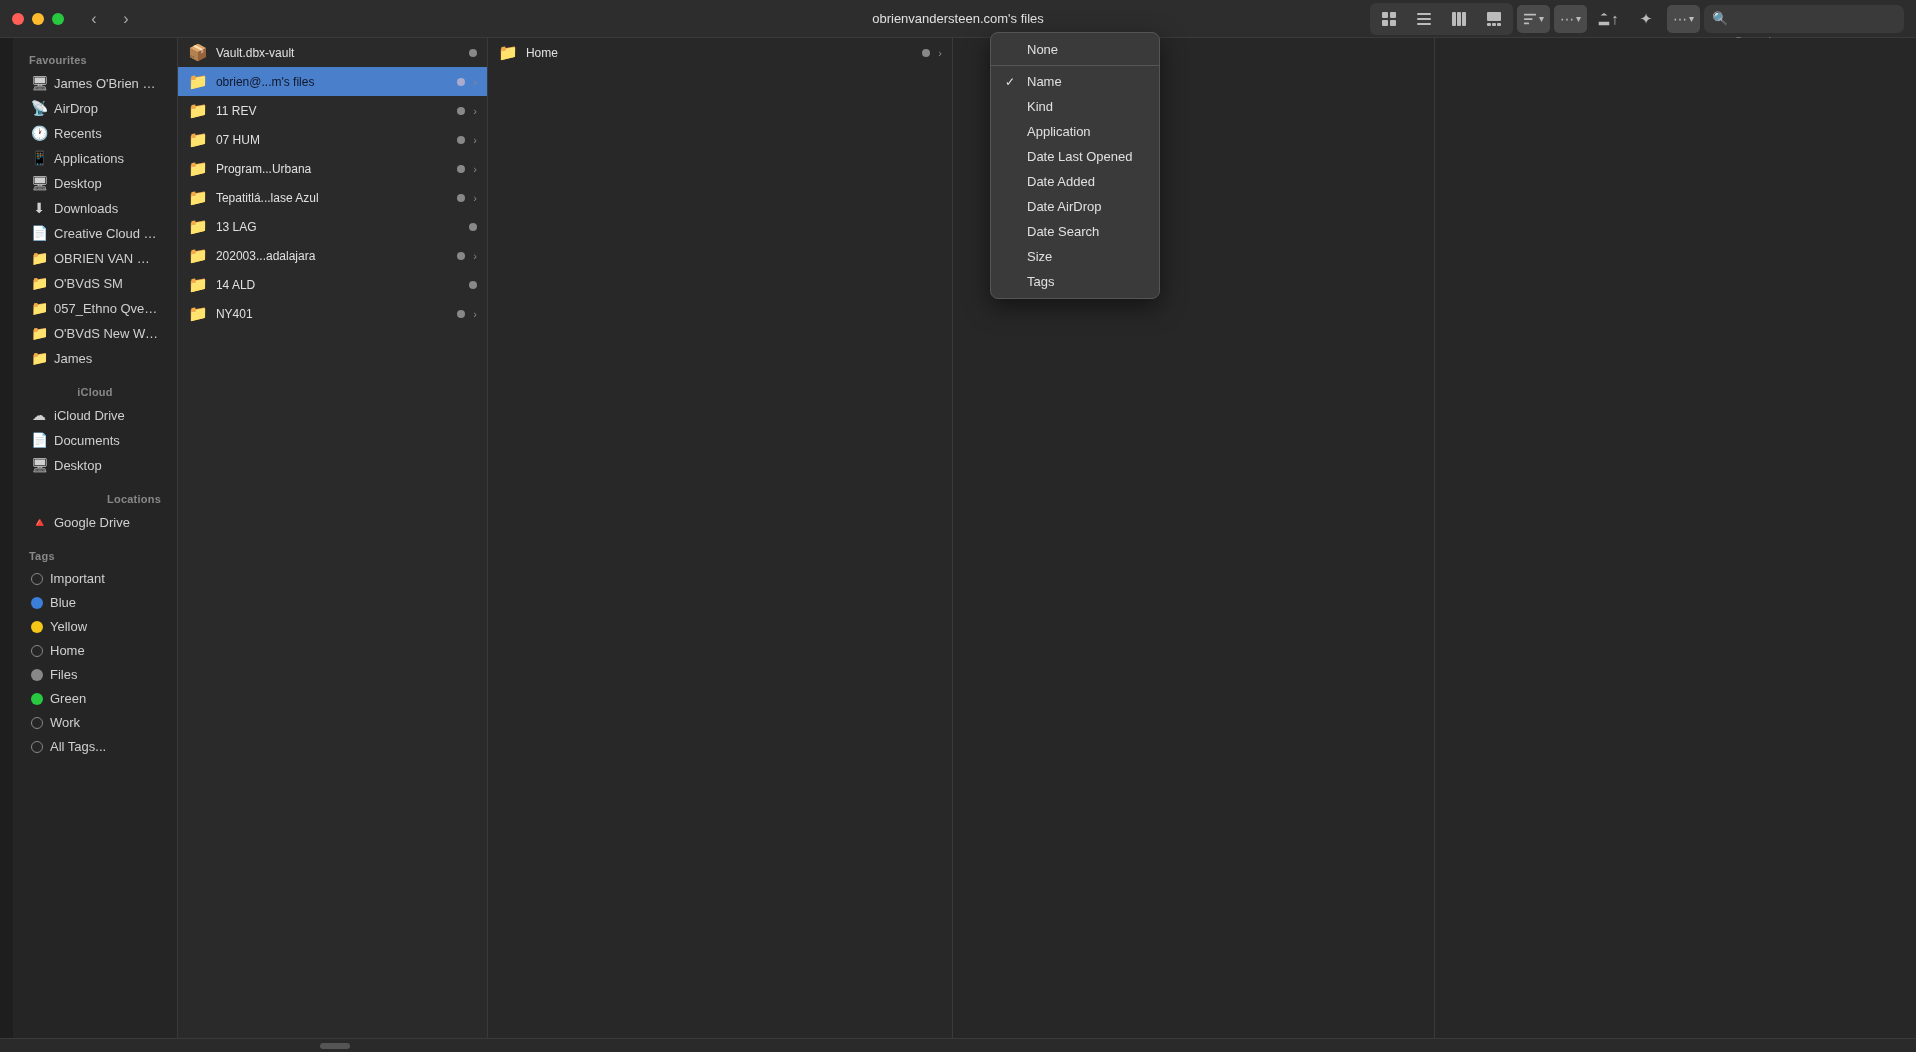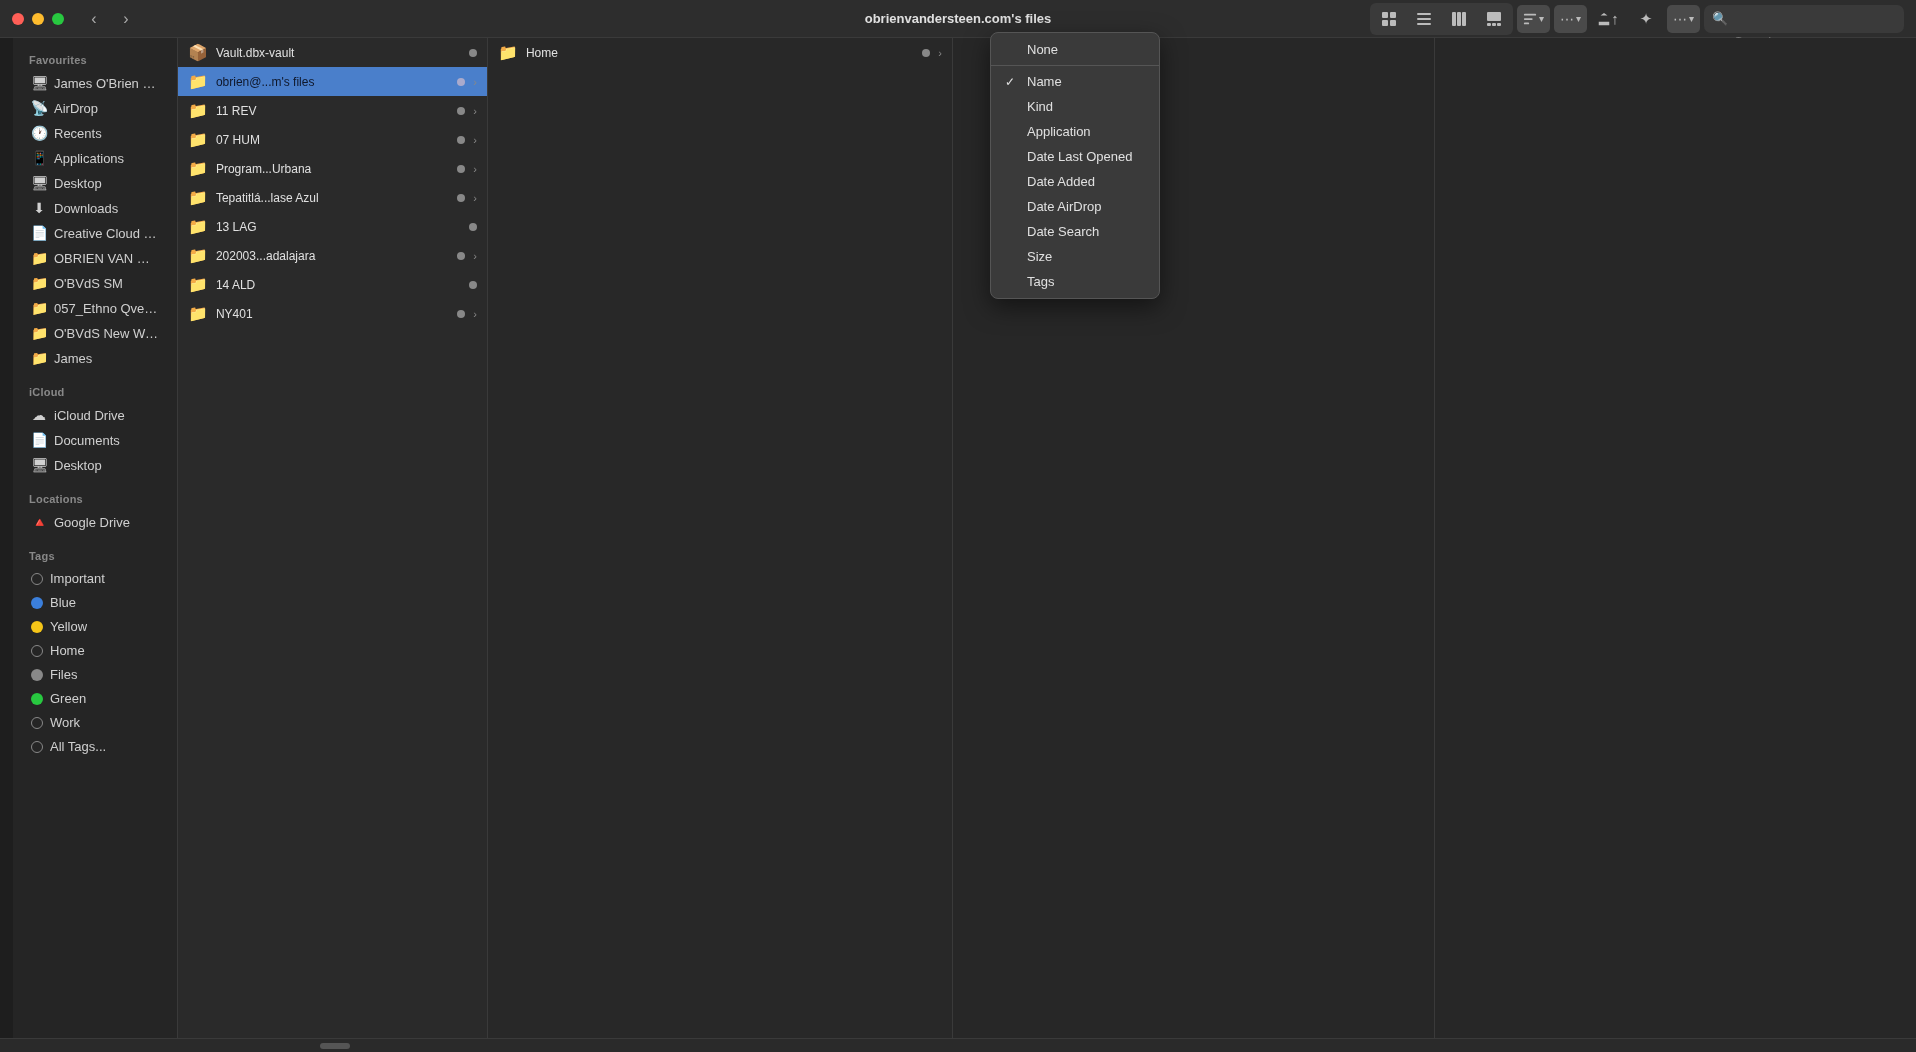"obrienvandersteen.com's files" .titlebar-title { font-weight: 700 -> 400 }
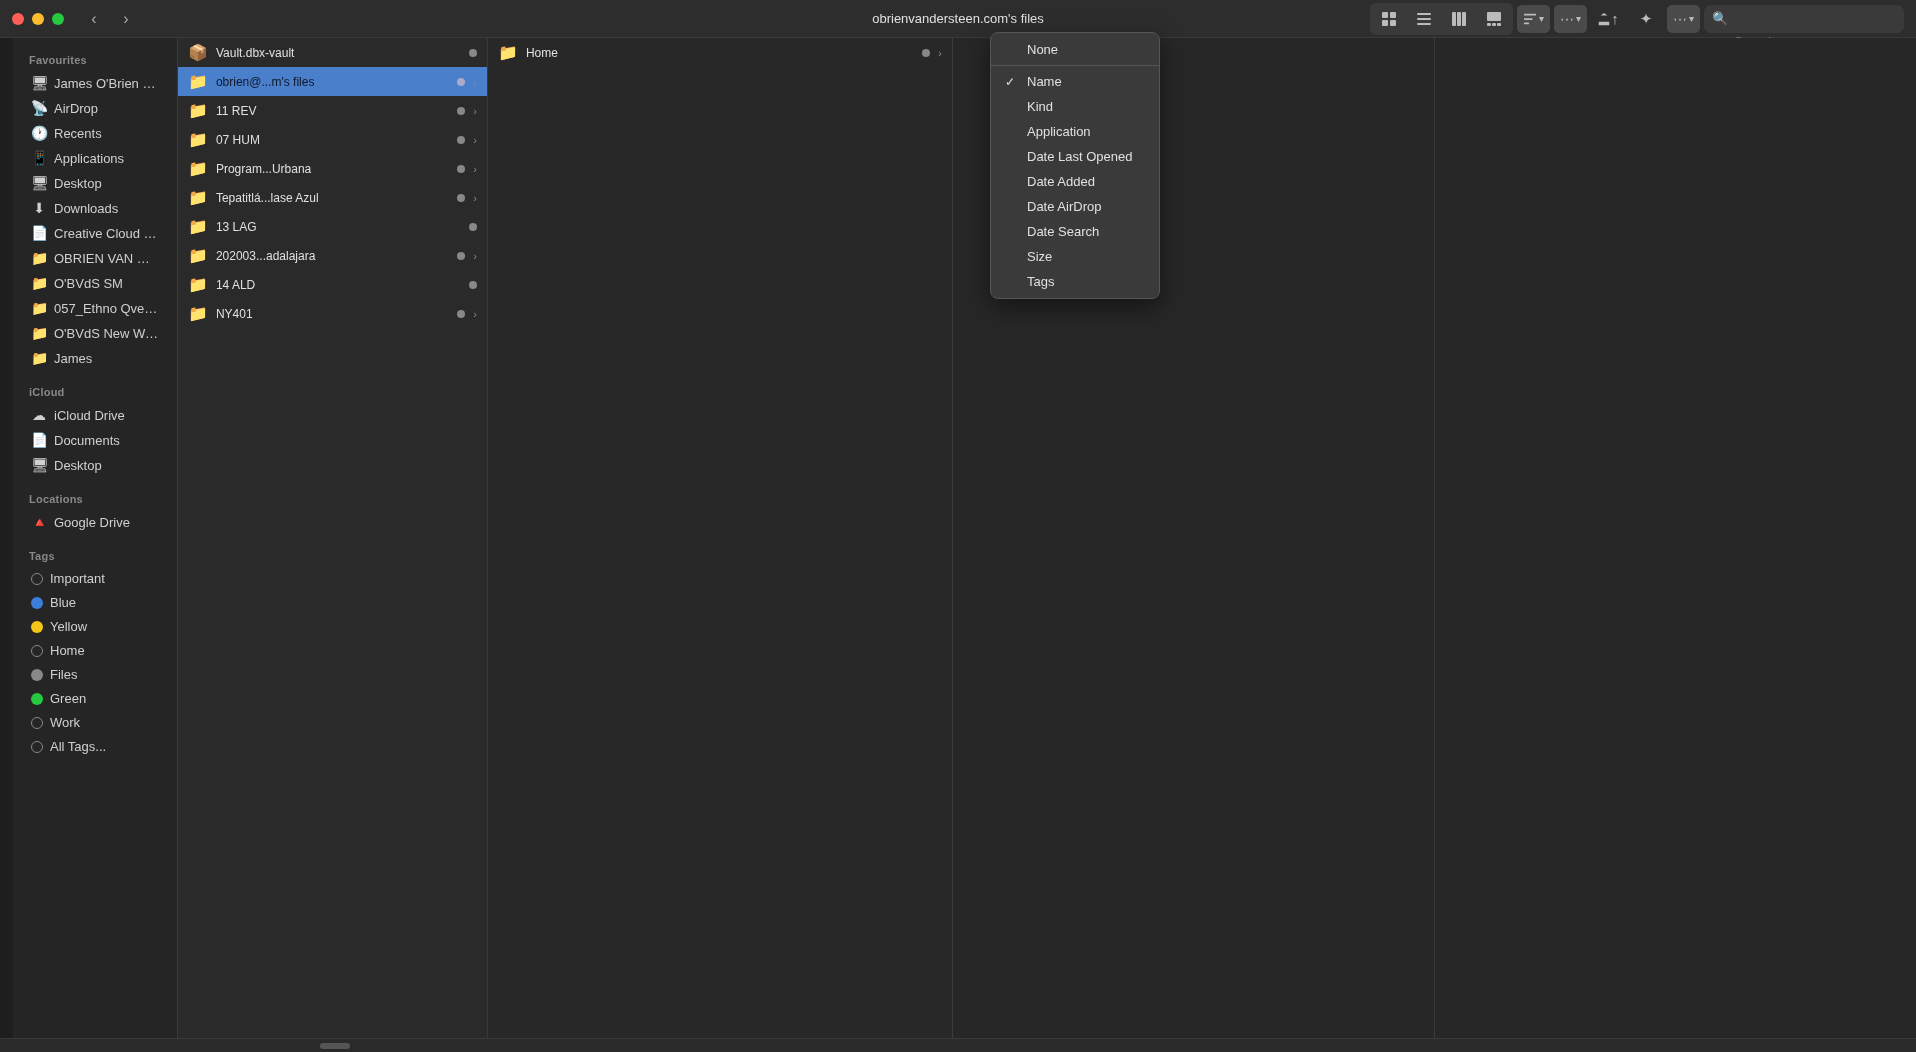"iCloud" div.sidebar-section-label { text-align: none -> center }
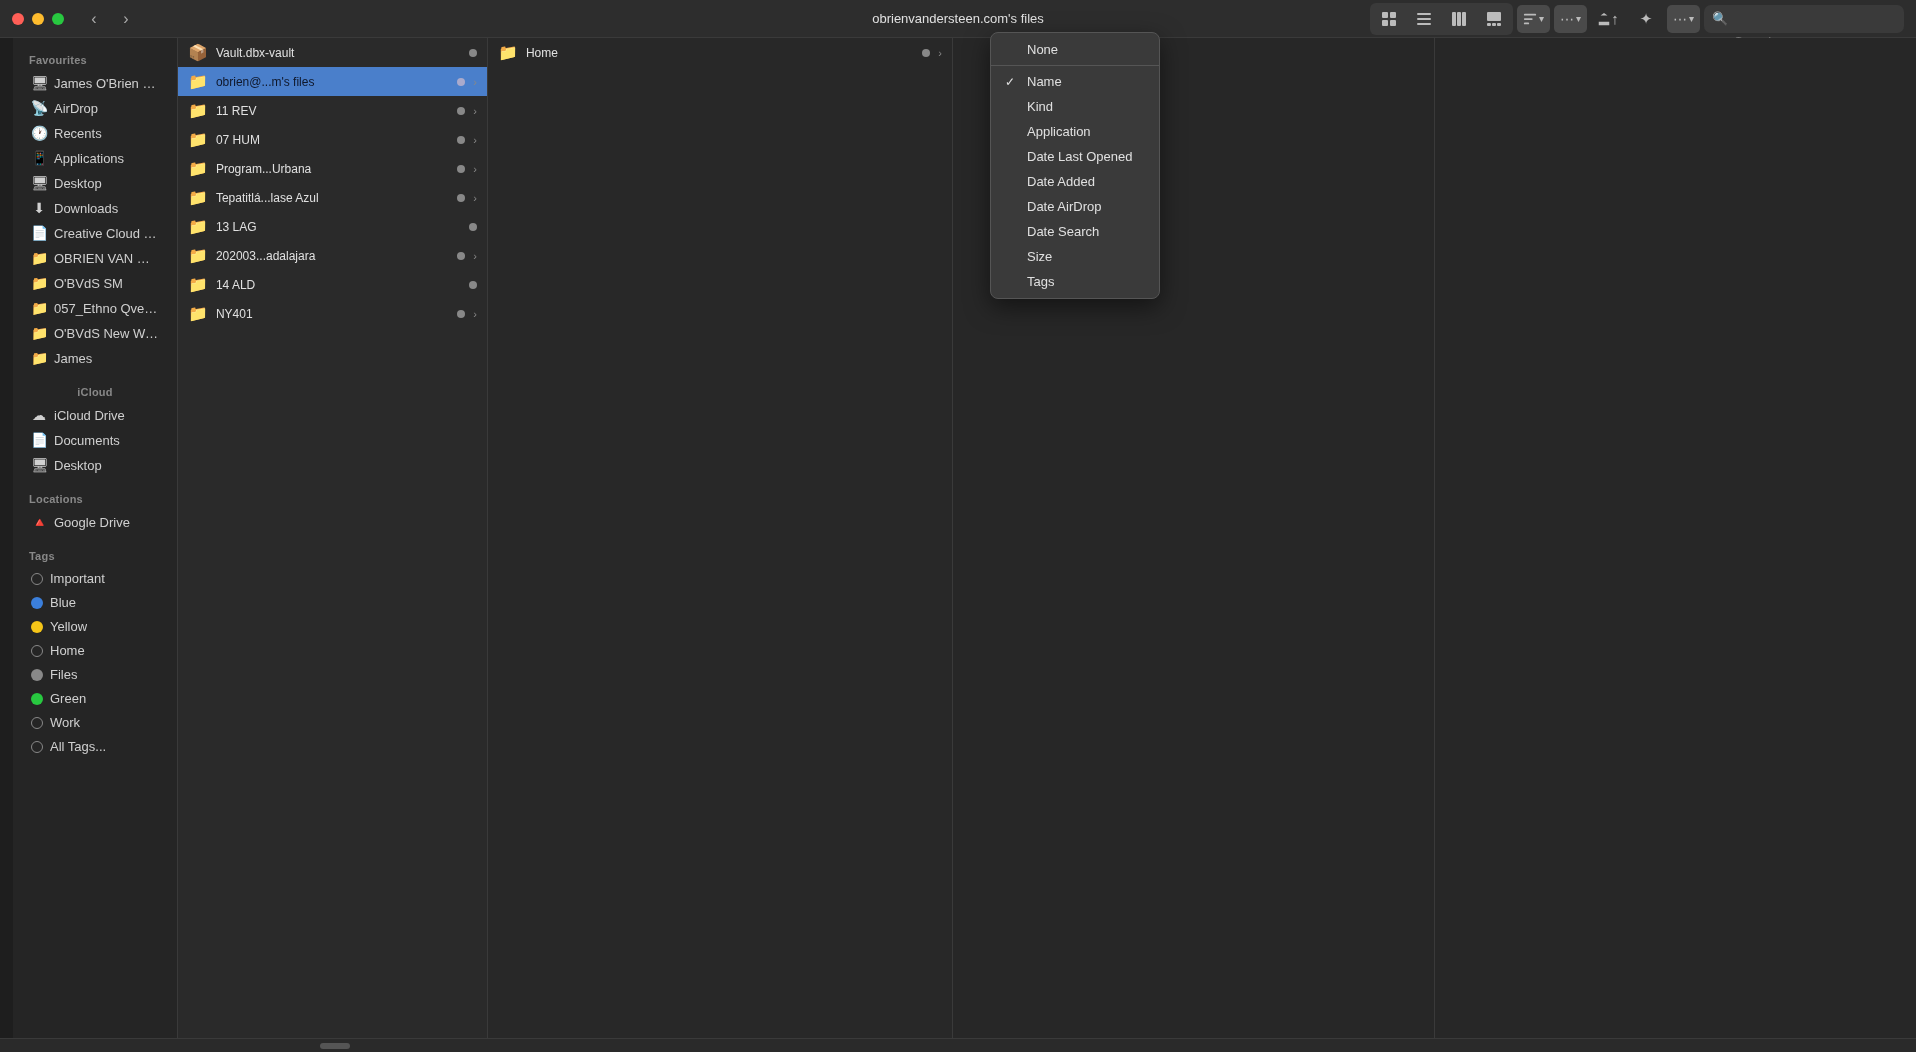"Locations" div.sidebar-section-label { text-align: none -> right }
